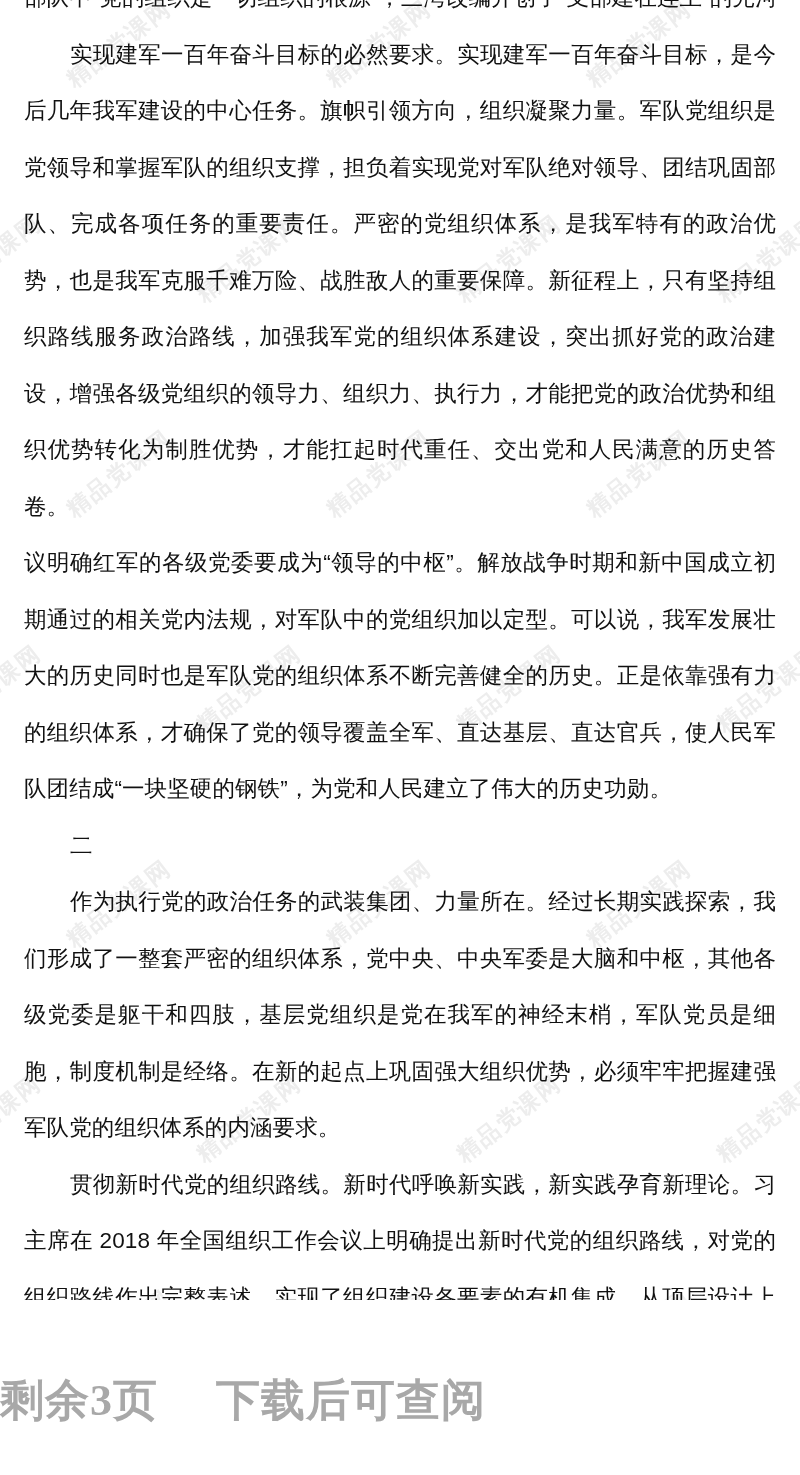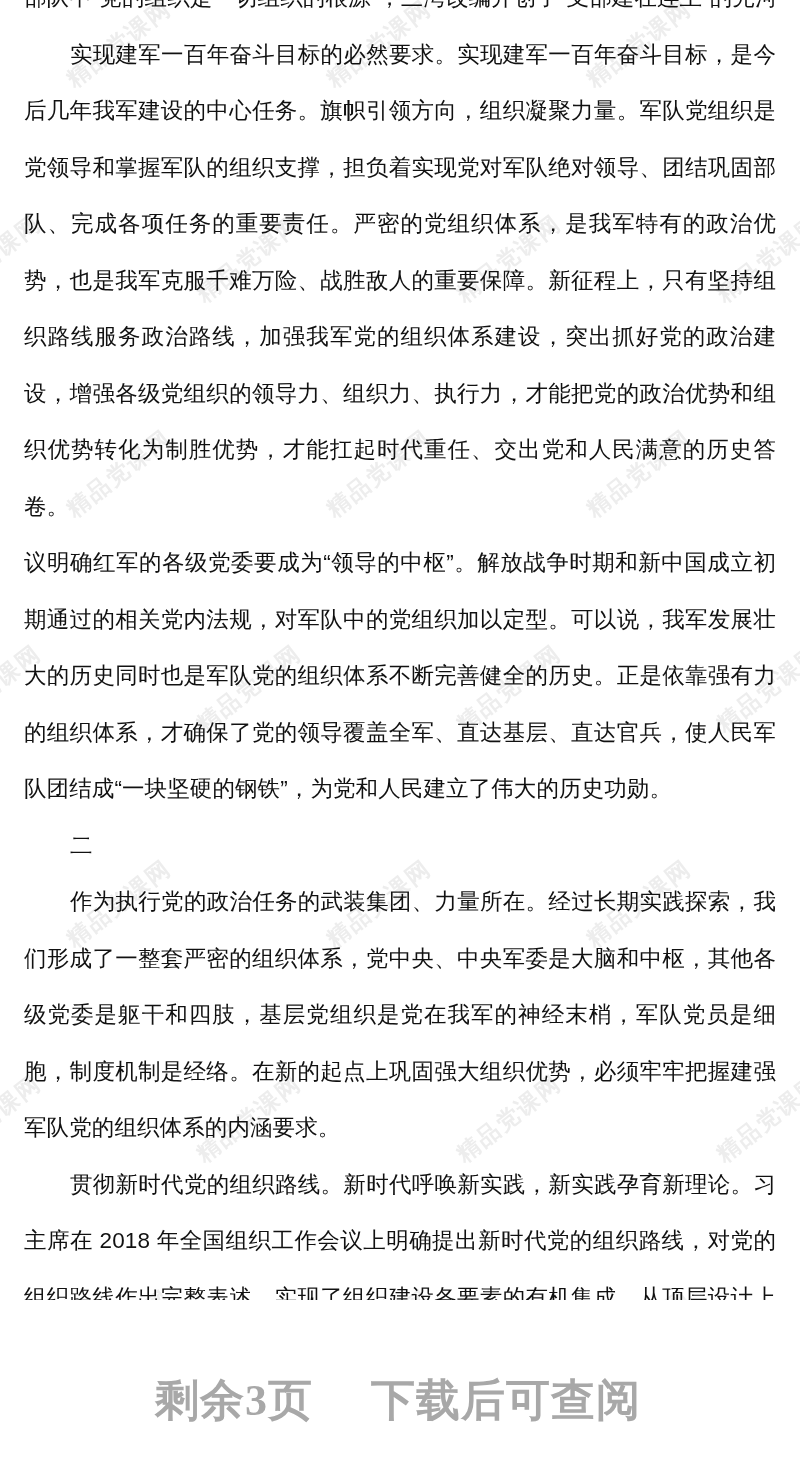"剩余3页 下载后可查阅" .footer-overlay { justify-content: center -> flex-start }
